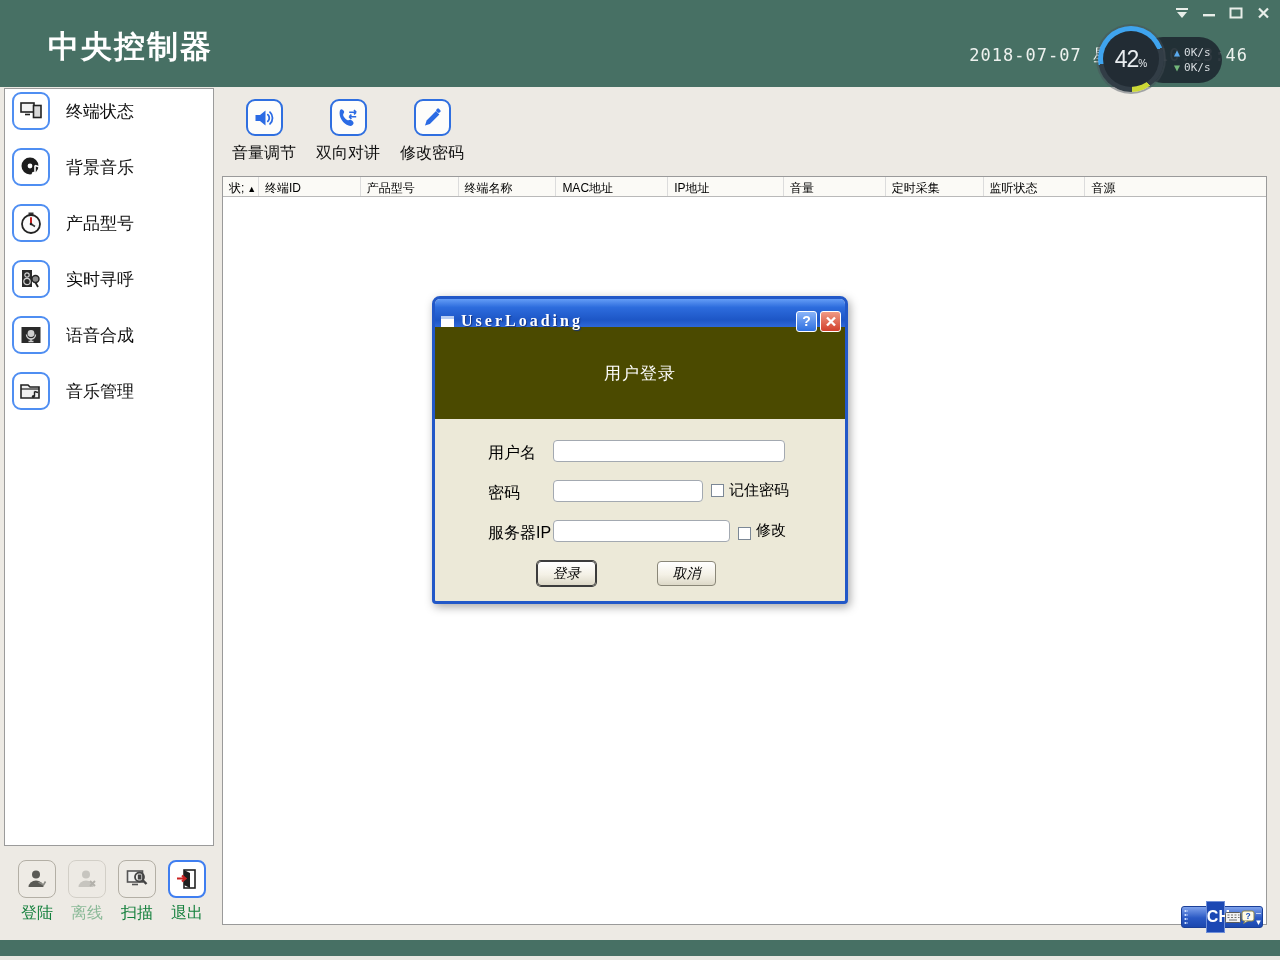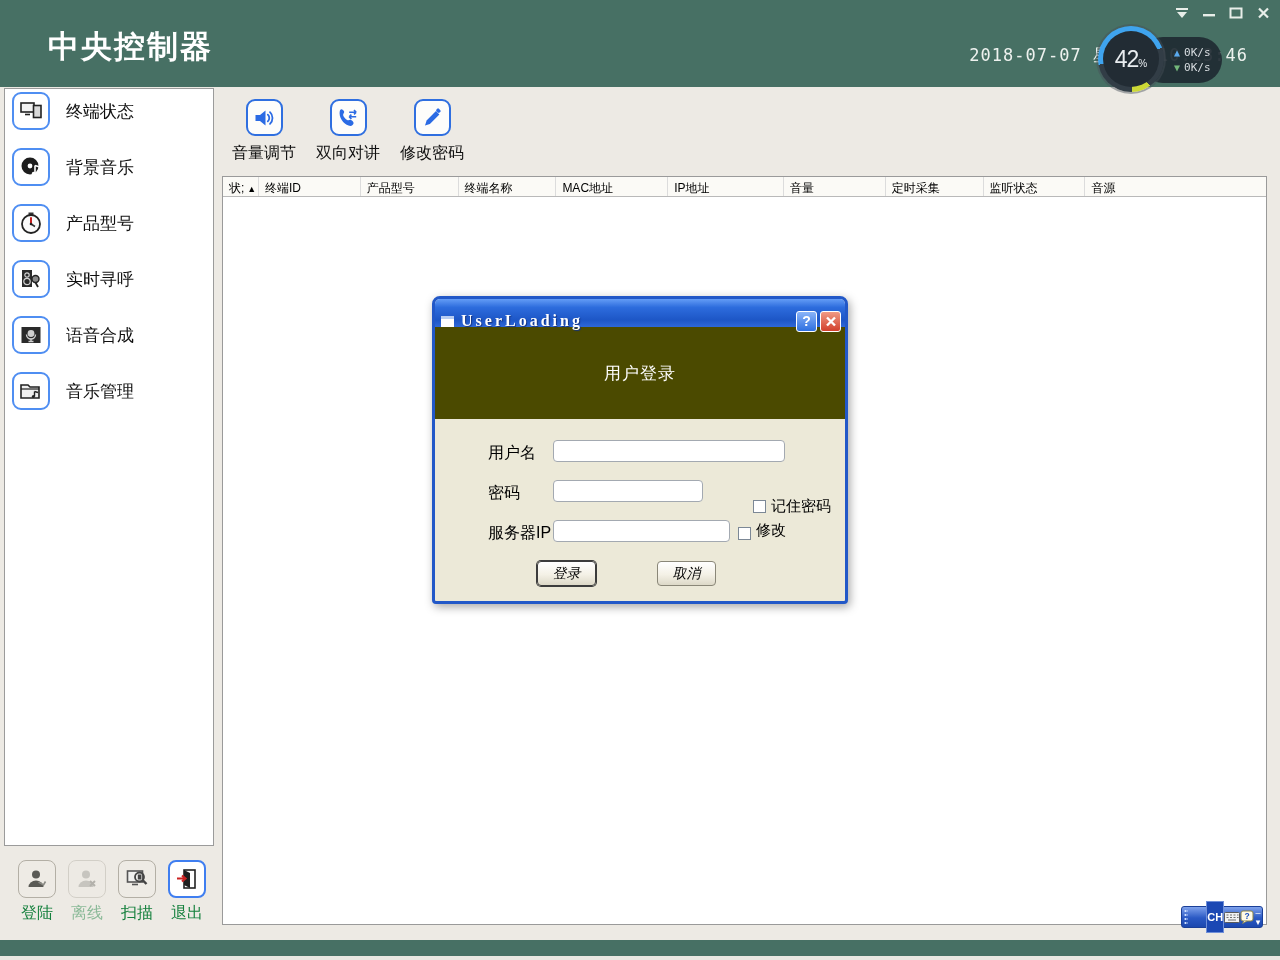"记住密码" span.dlg-check { margin-left: 42px -> none; top: 78px -> 62px }
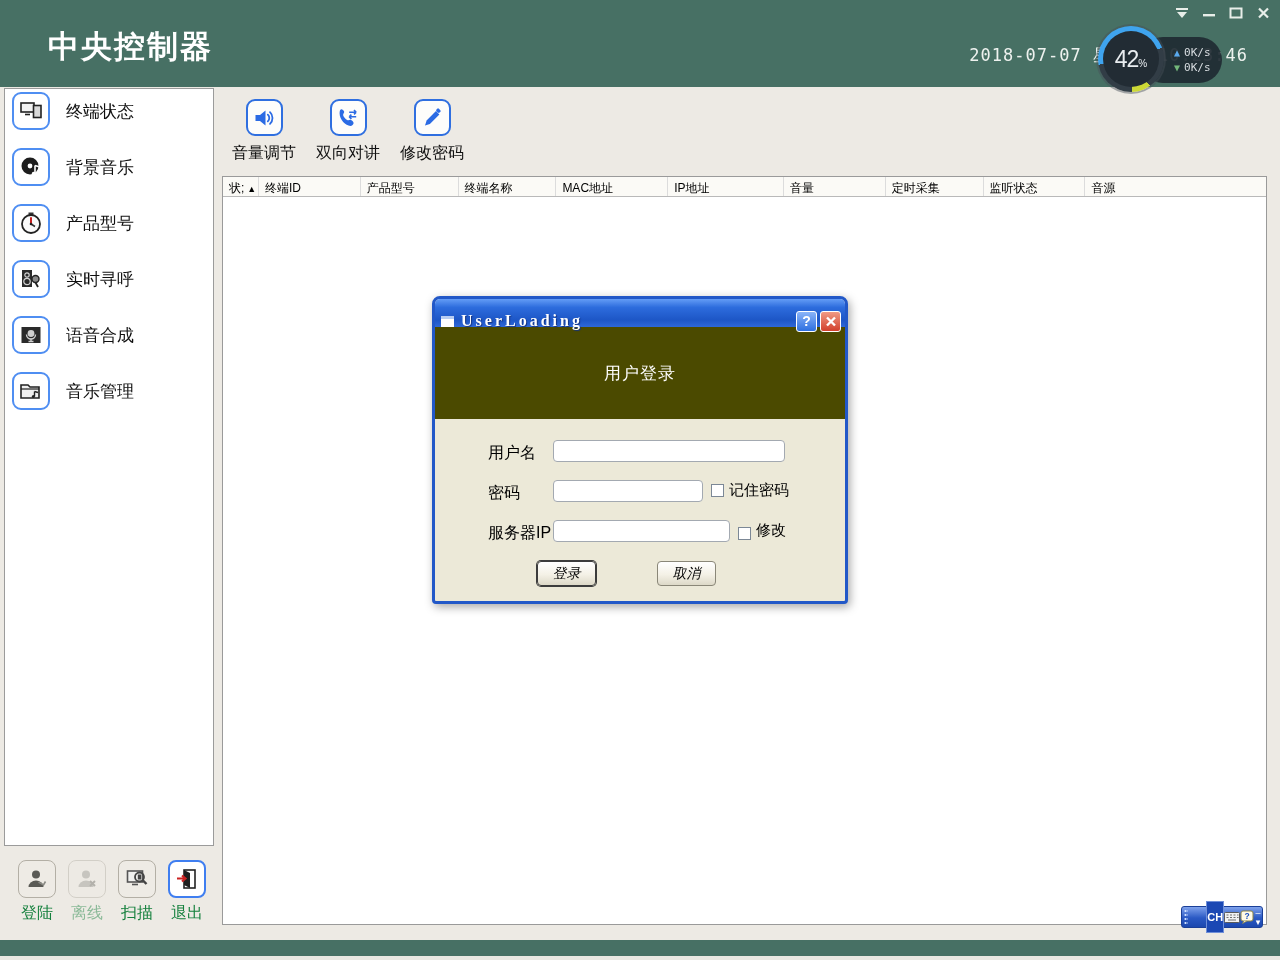"CH" .lb-lang { font-size: 11px -> 16px }
